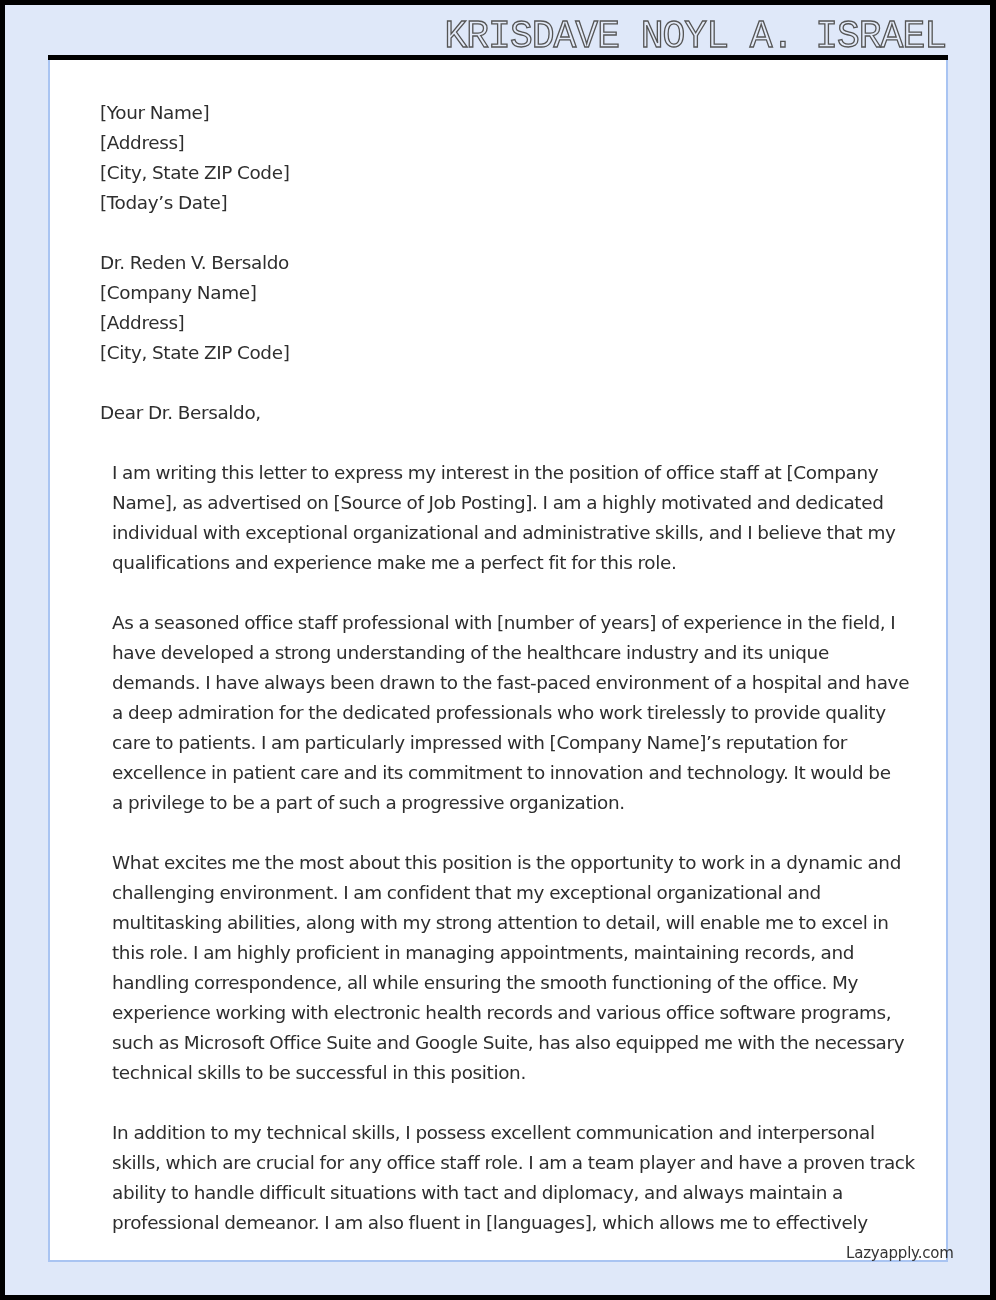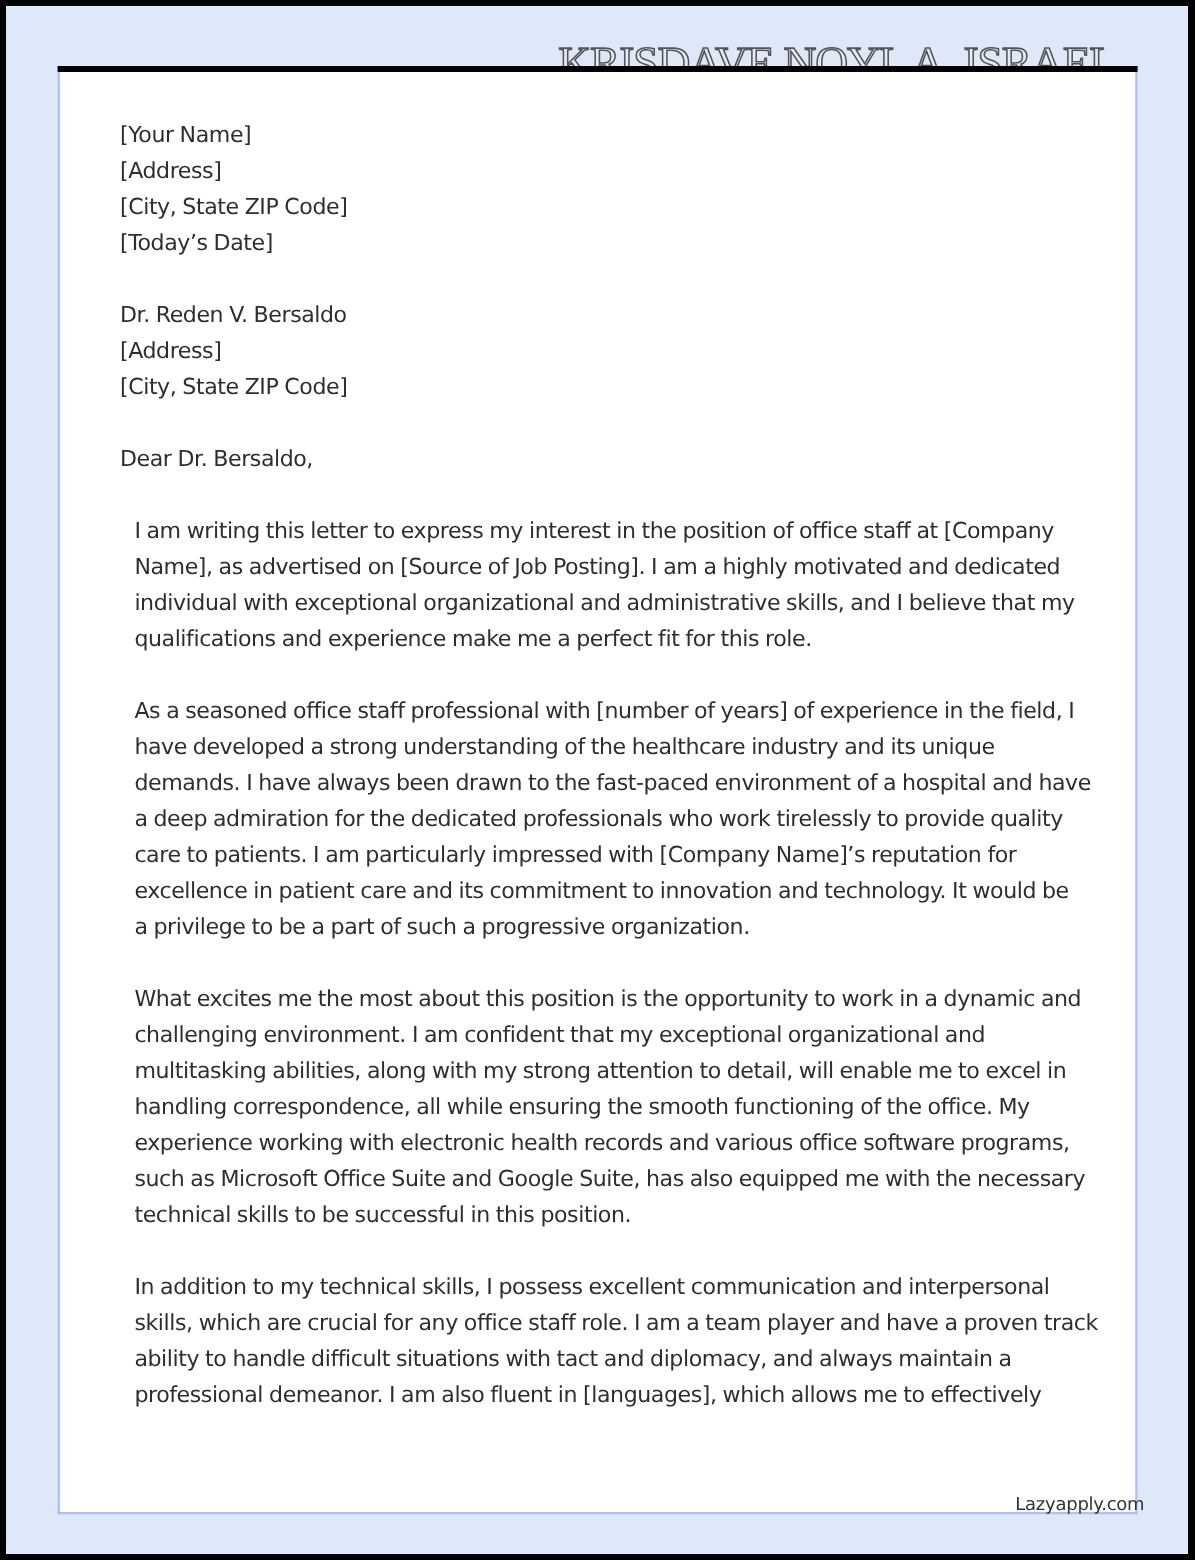"KRISDAVE NOYL A. ISRAEL" .title { font-family: Liberation Serif, serif -> Liberation Mono, monospace; margin: 16px -> 0 }
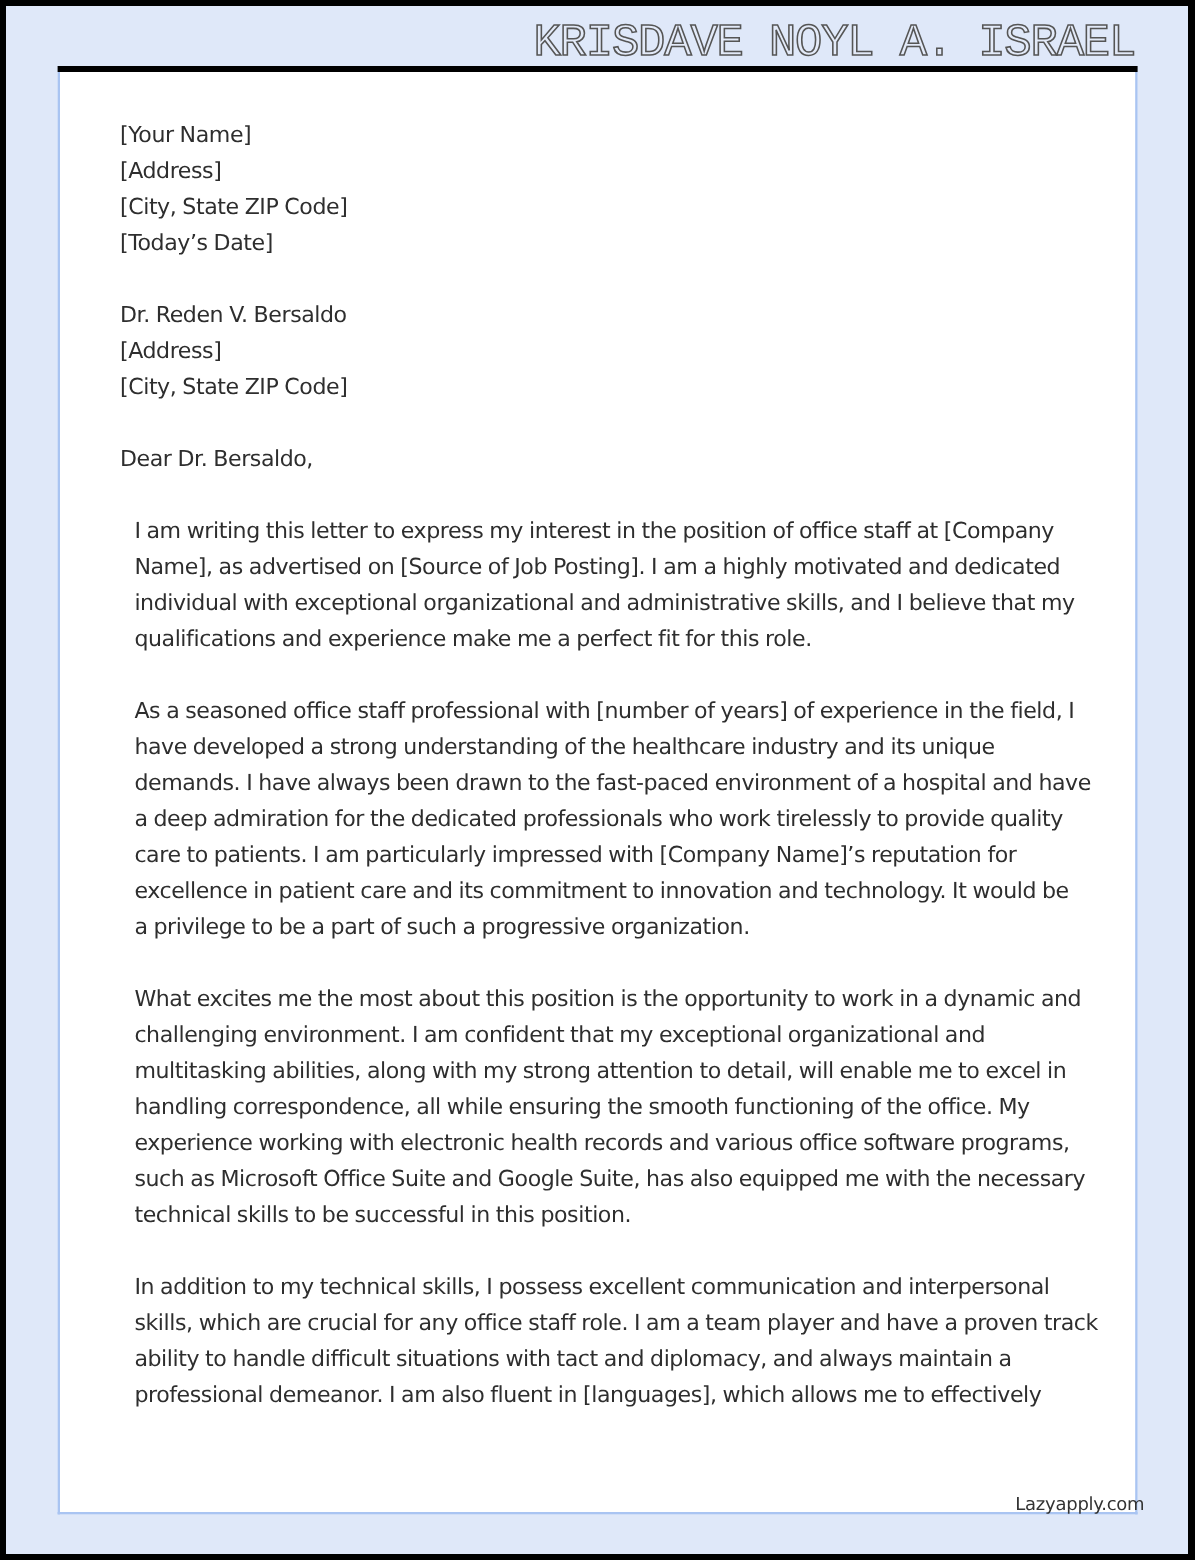"[Company Name]" span.line { html: none -> <span>[Company Name]</span> }
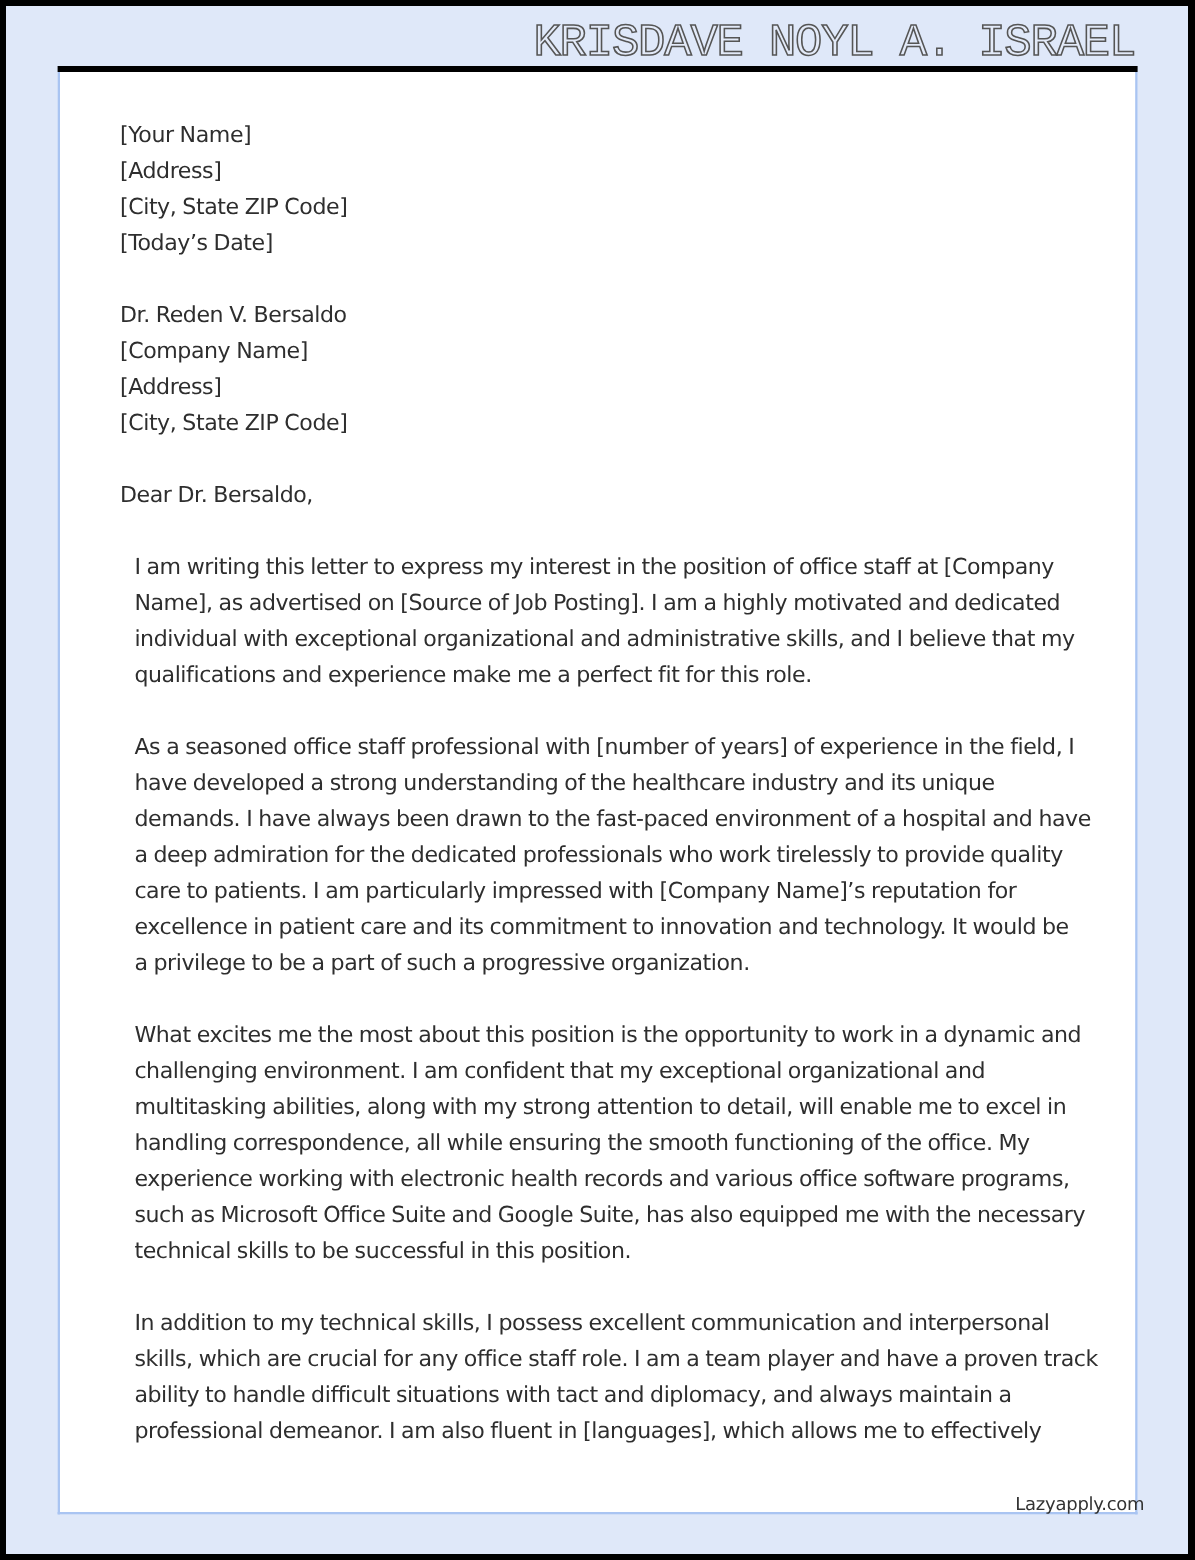"this role. I am highly" span.line { html: none -> <span>this role. I am highly proficient in managing appointments, maintaining records, and</span> }
